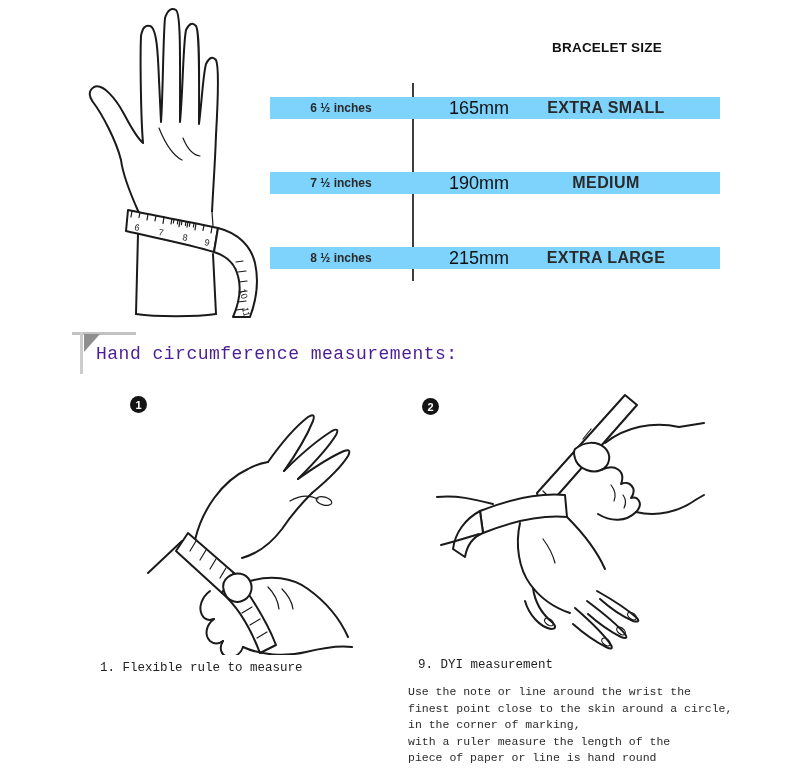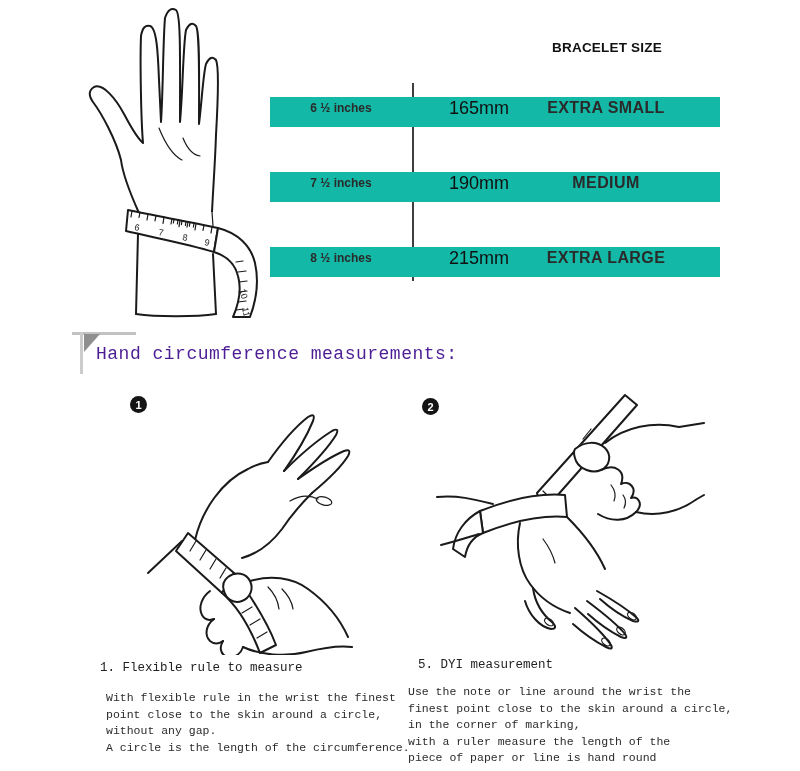"6 ½ inches" .row-band { background: #14b8a6 -> #7dd3fc; height: 30px -> 22px }
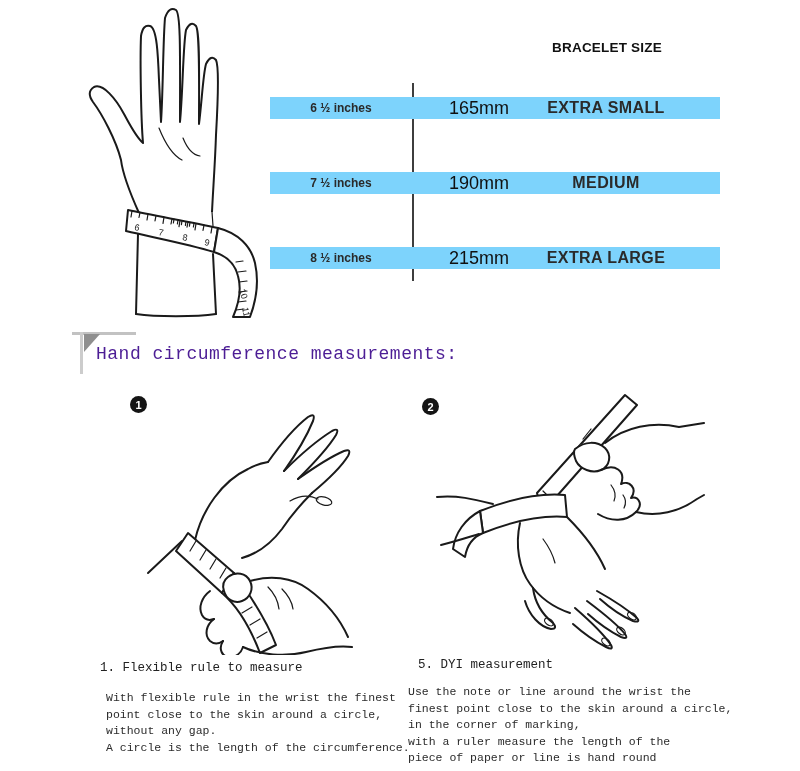"5. DYI measurement" div.caption { text: 5 -> 9 }
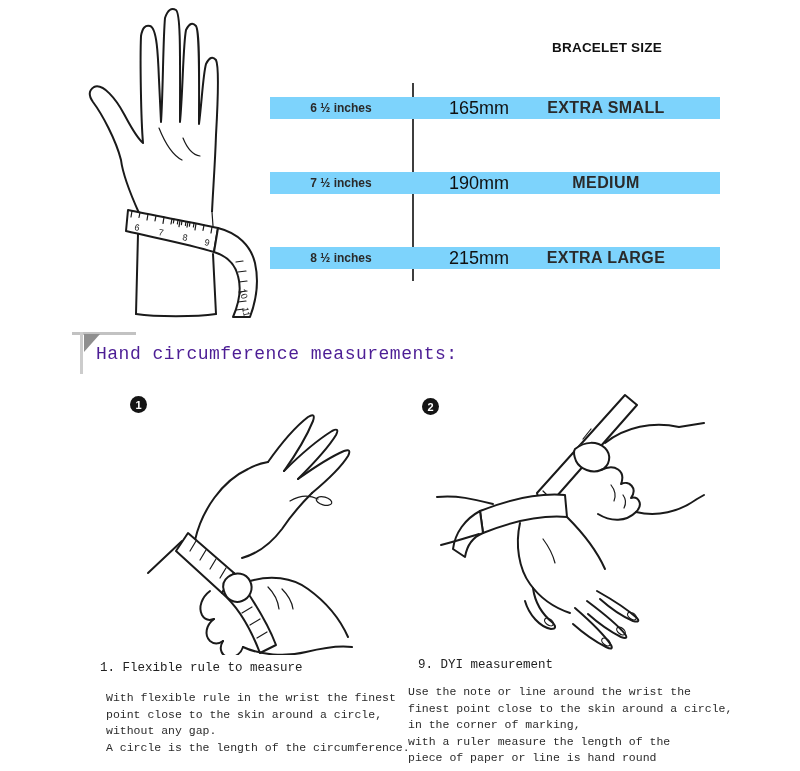"With flexible rule in the" div.para { html: <div>With flexible rule in the wrist the finest point close to the skin around a circle, without any gap. A circle is the length of the circumference.</div> -> none }
